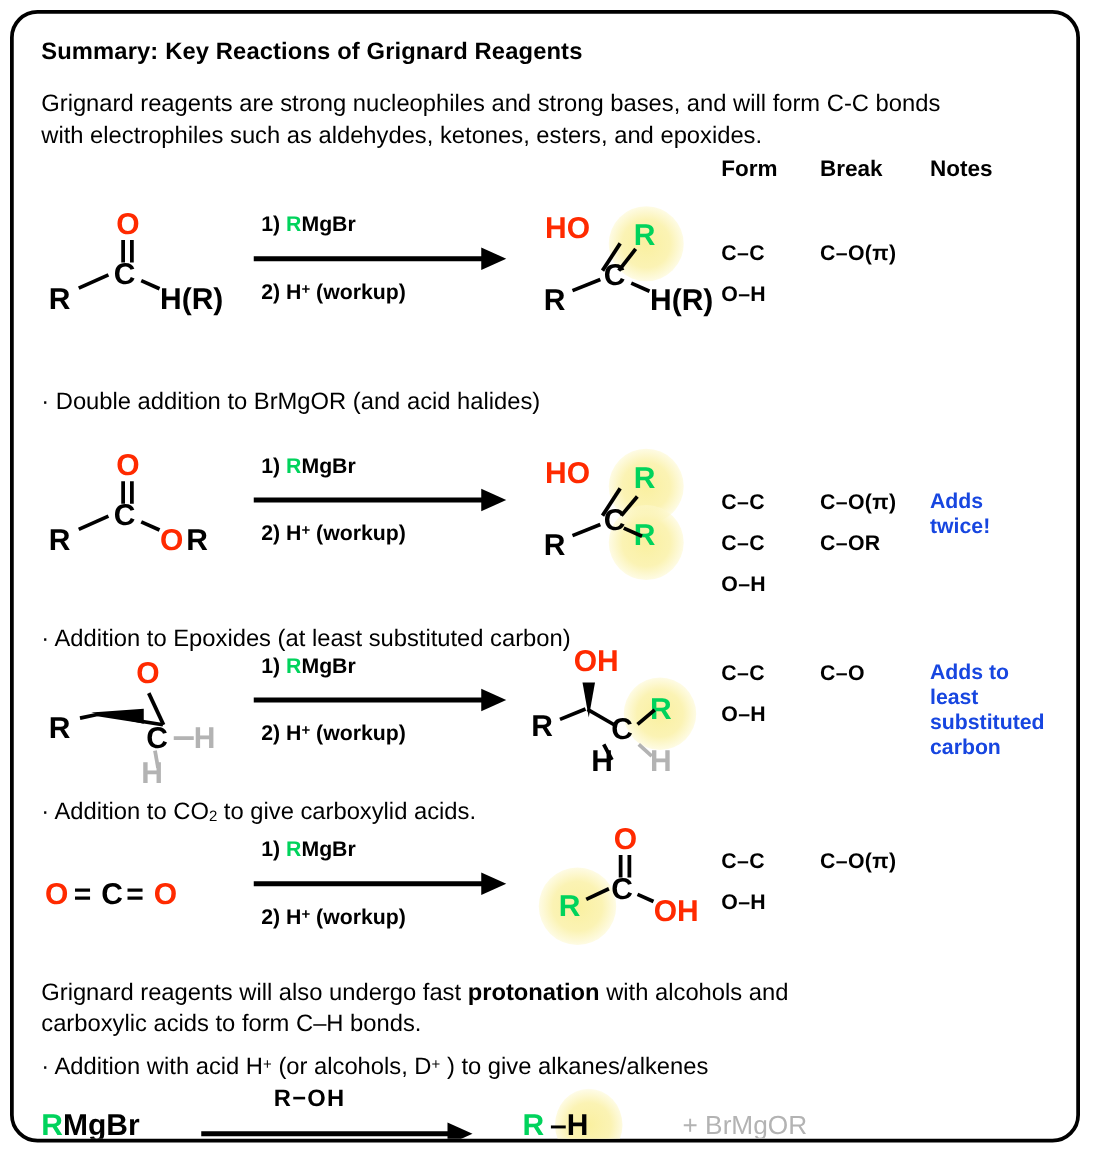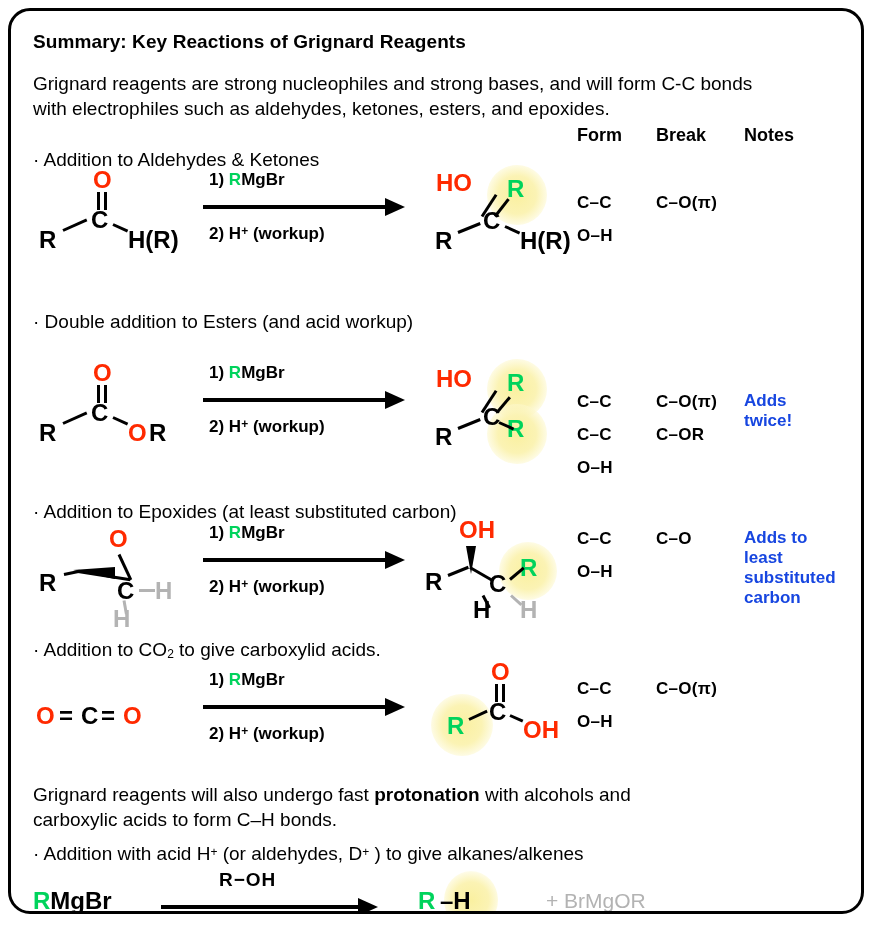"· Addition to Aldehydes &" div.abs { html: <div>· Addition to Aldehydes &amp; Ketones</div> -> none }
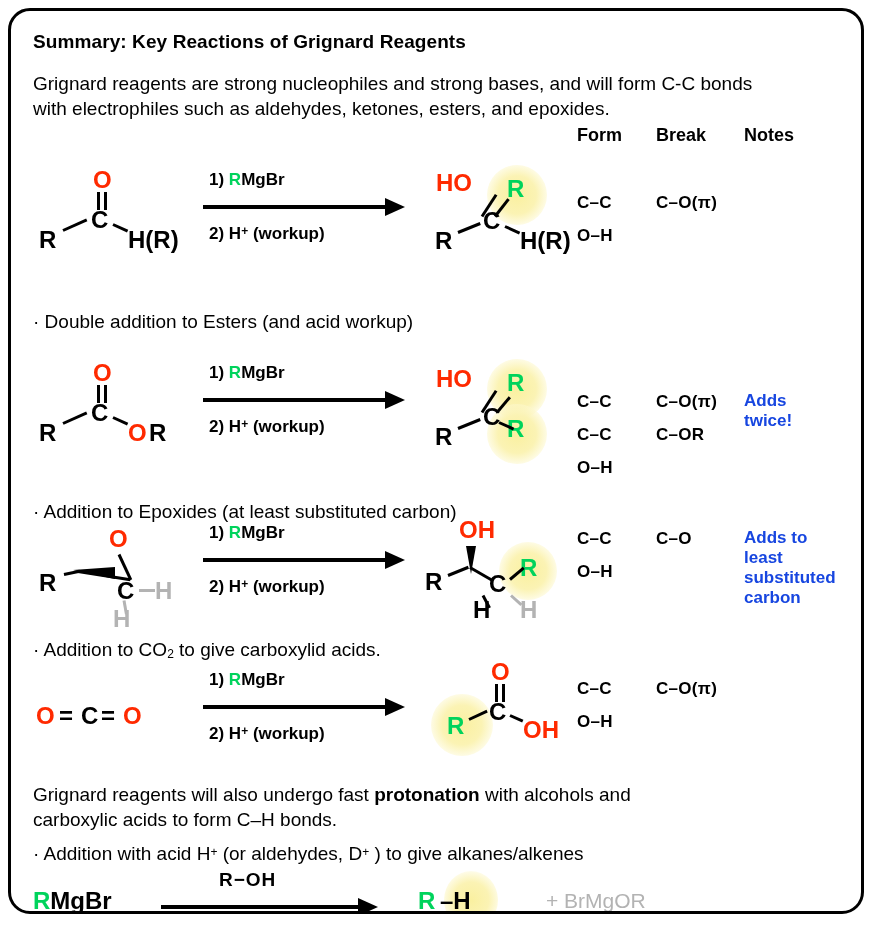"· Double addition to Esters" div.abs { text: Esters (and acid workup -> BrMgOR (and acid halides }
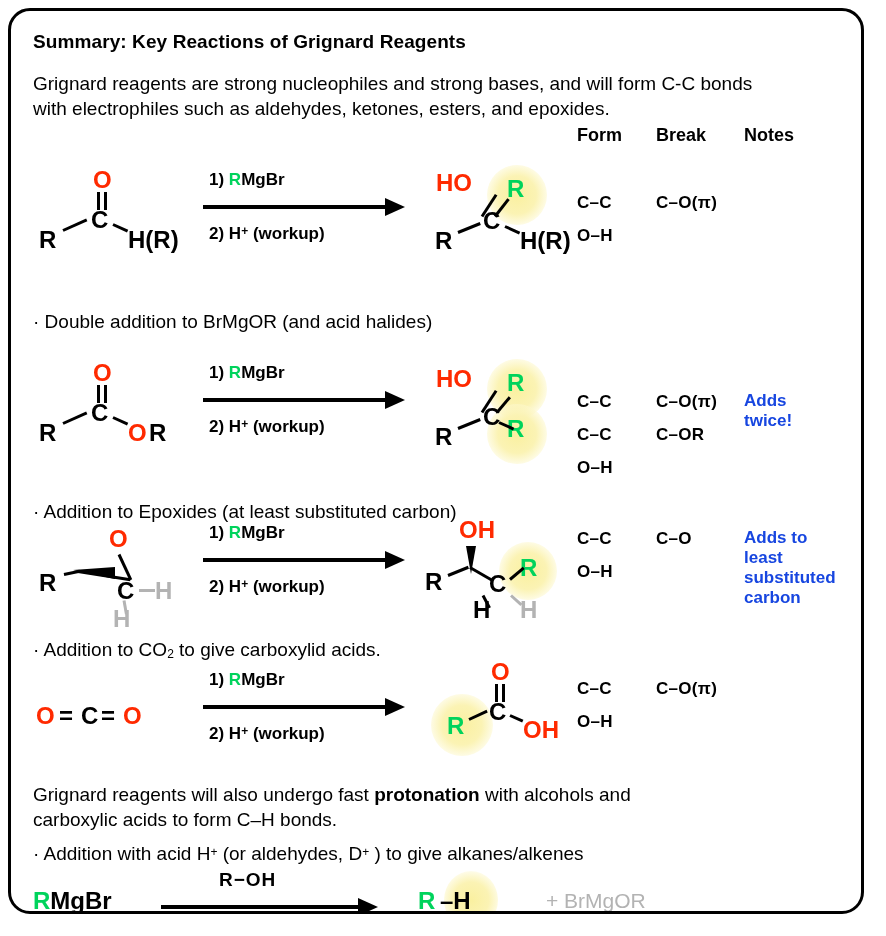"(or aldehydes, D" span { text: aldehydes -> alcohols }
